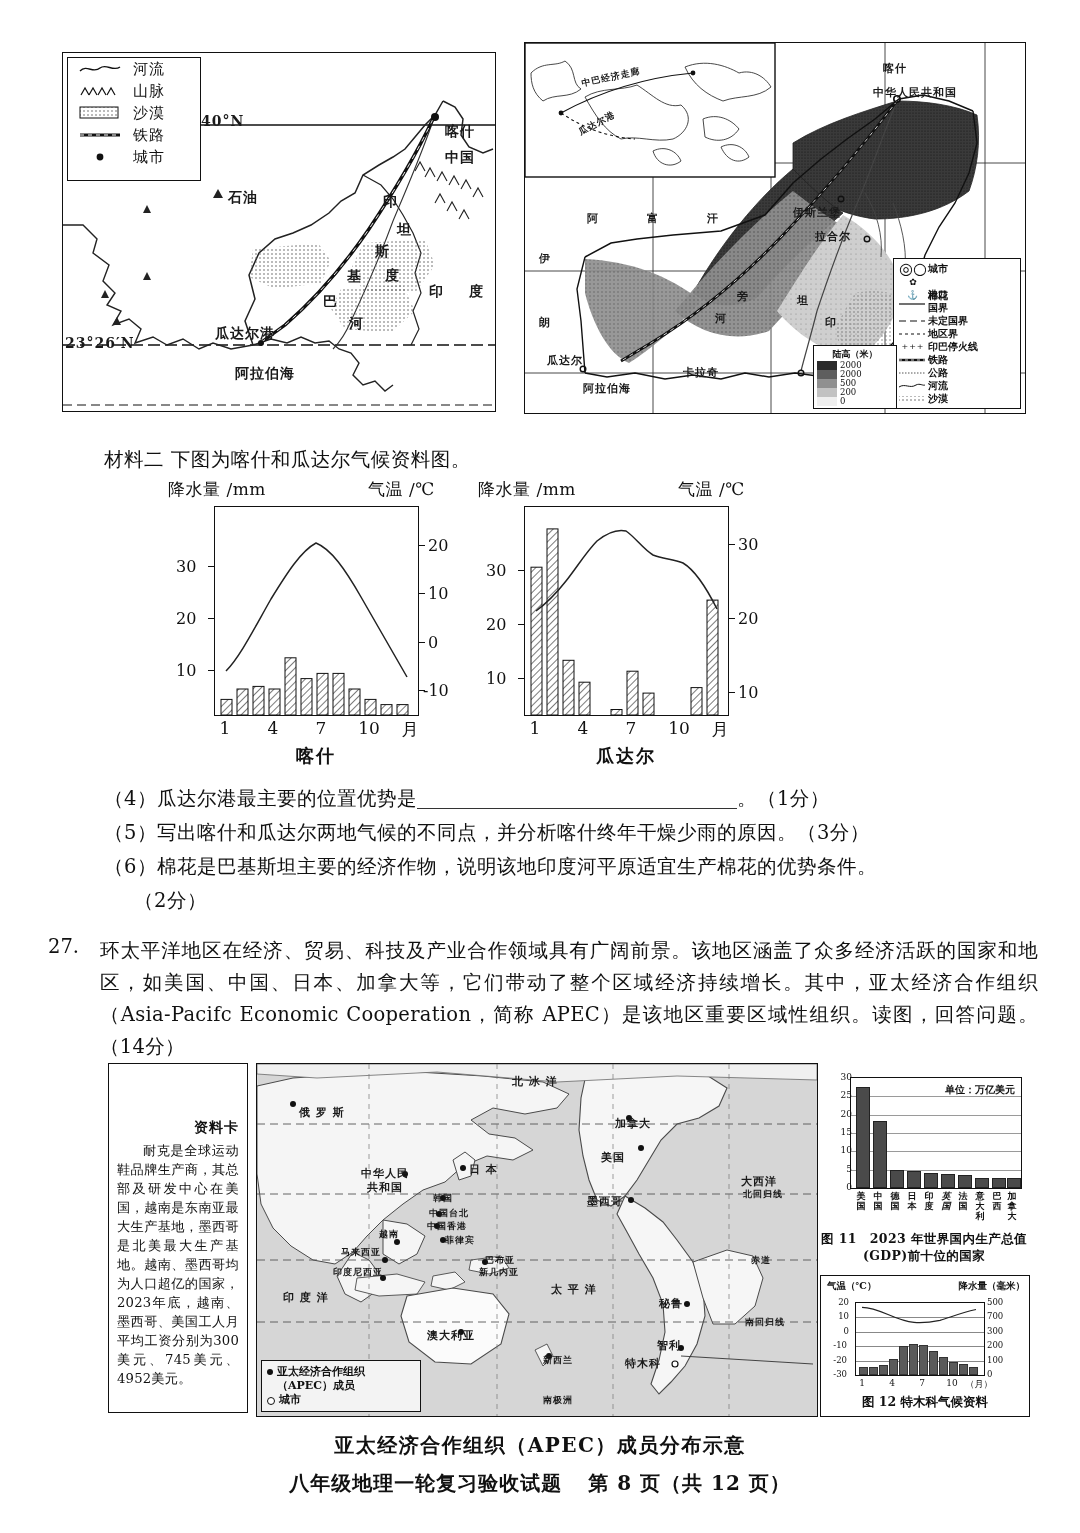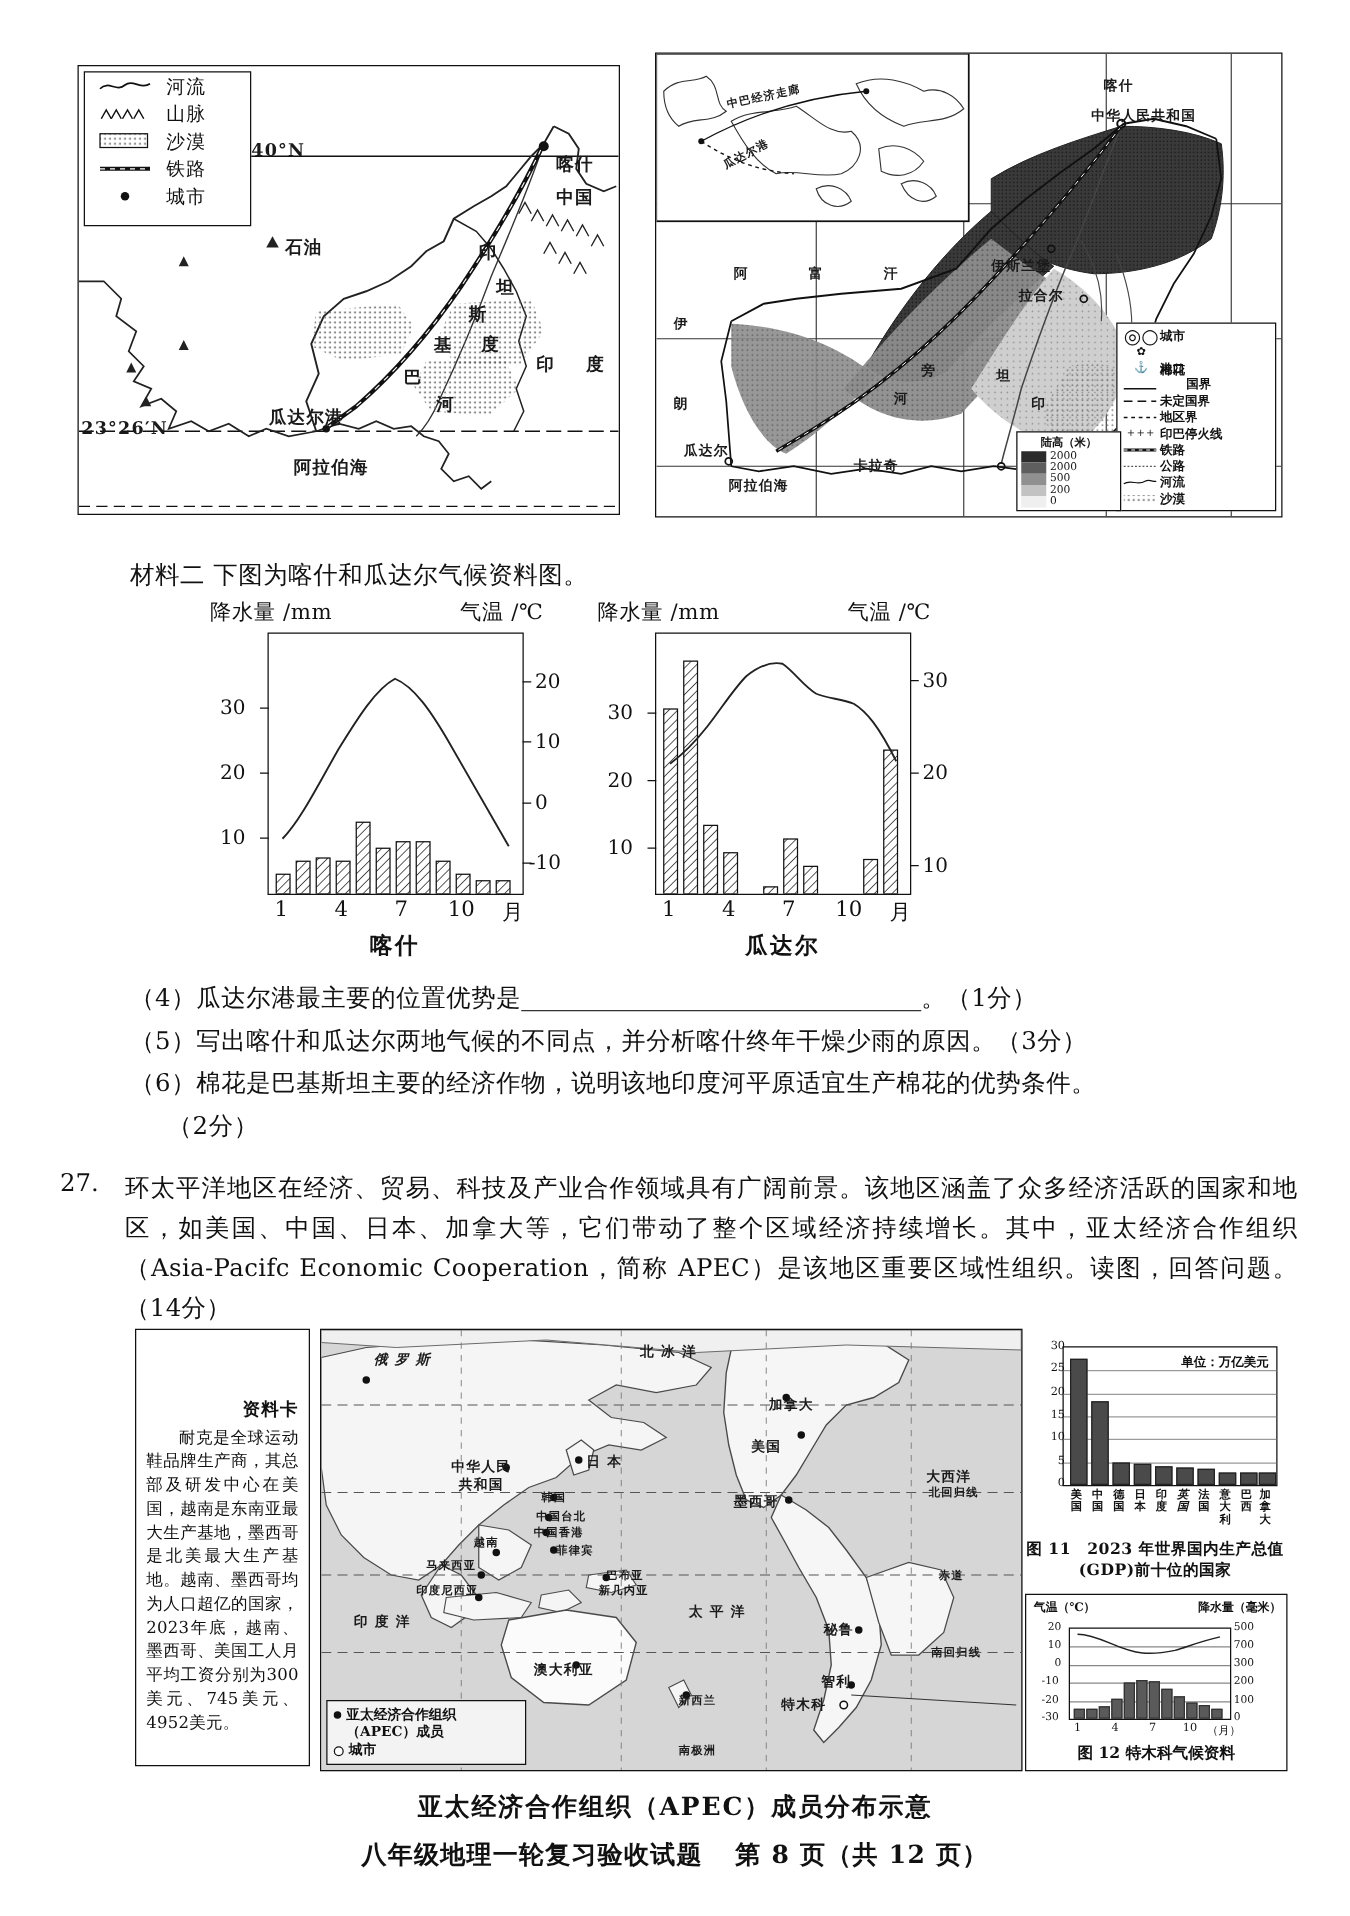"国界" div { align-items: flex-end -> flex-start; gap: 21px -> none }
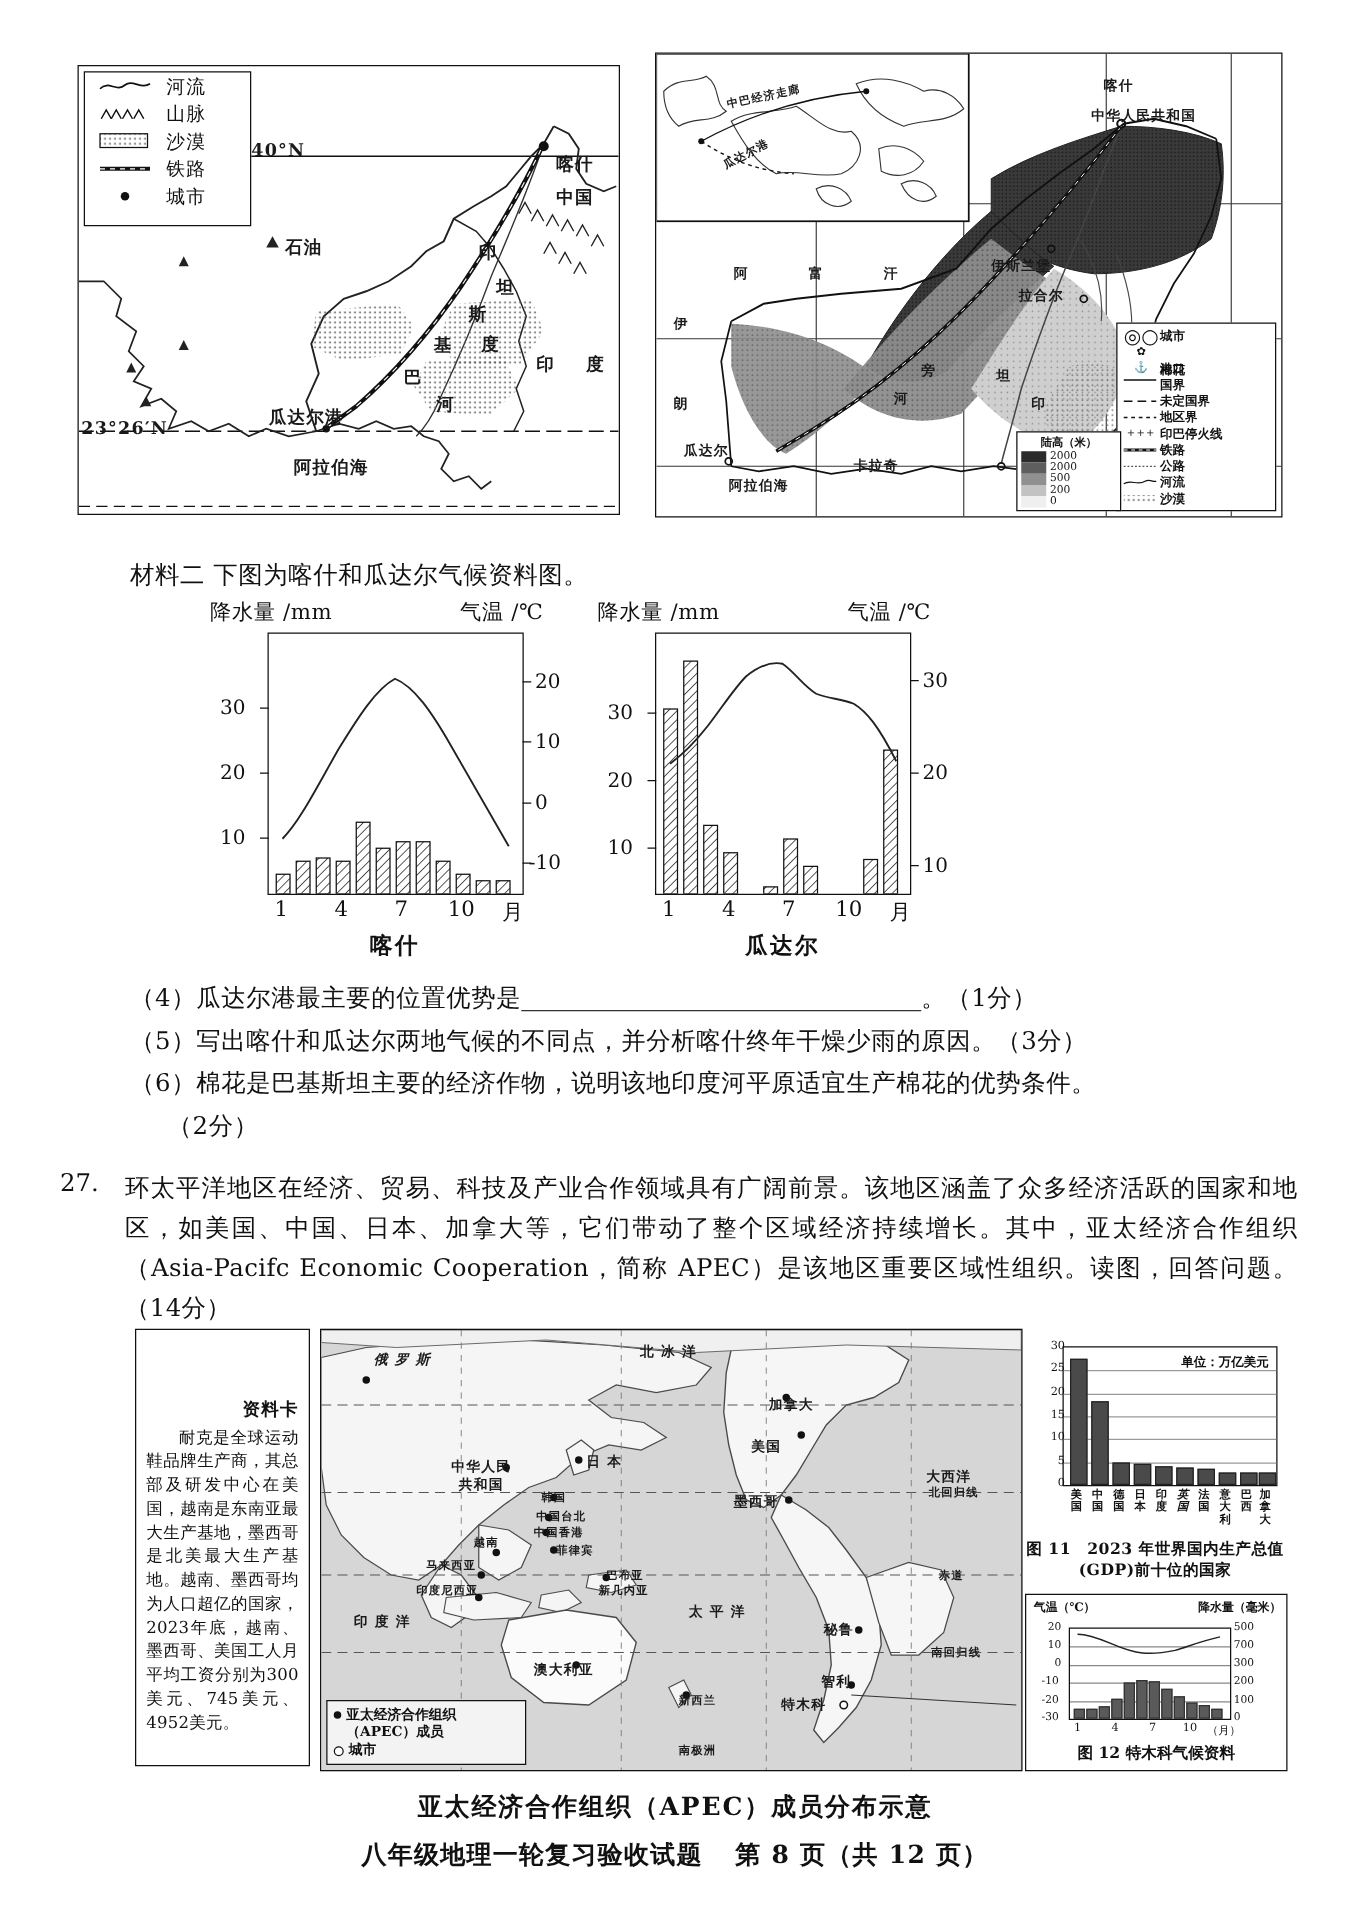"俄 罗 斯" div.maplabel { font-style: italic -> none; top: 16px -> 41px }
